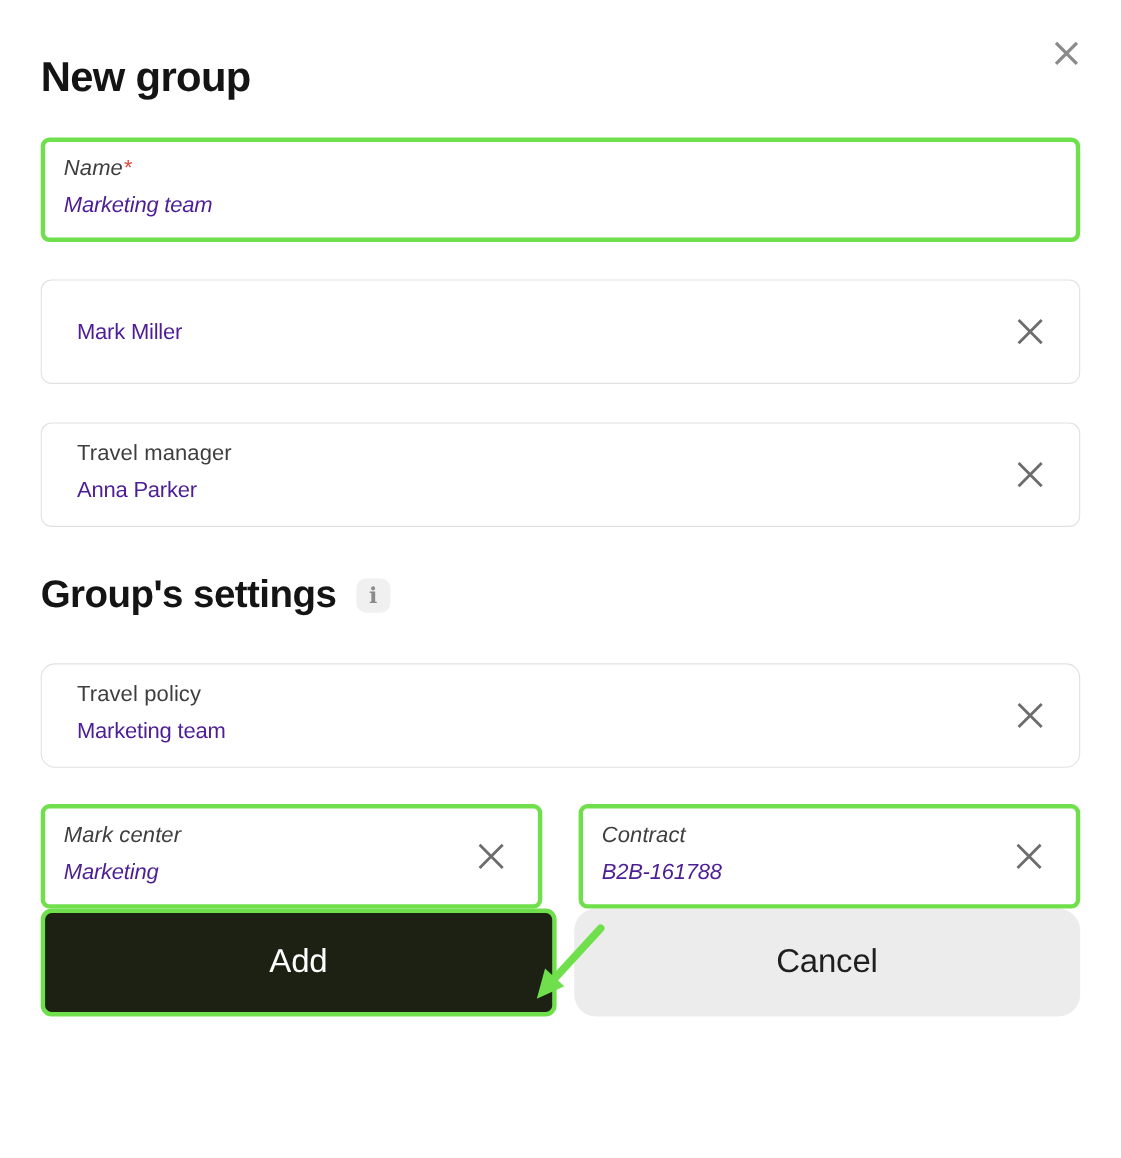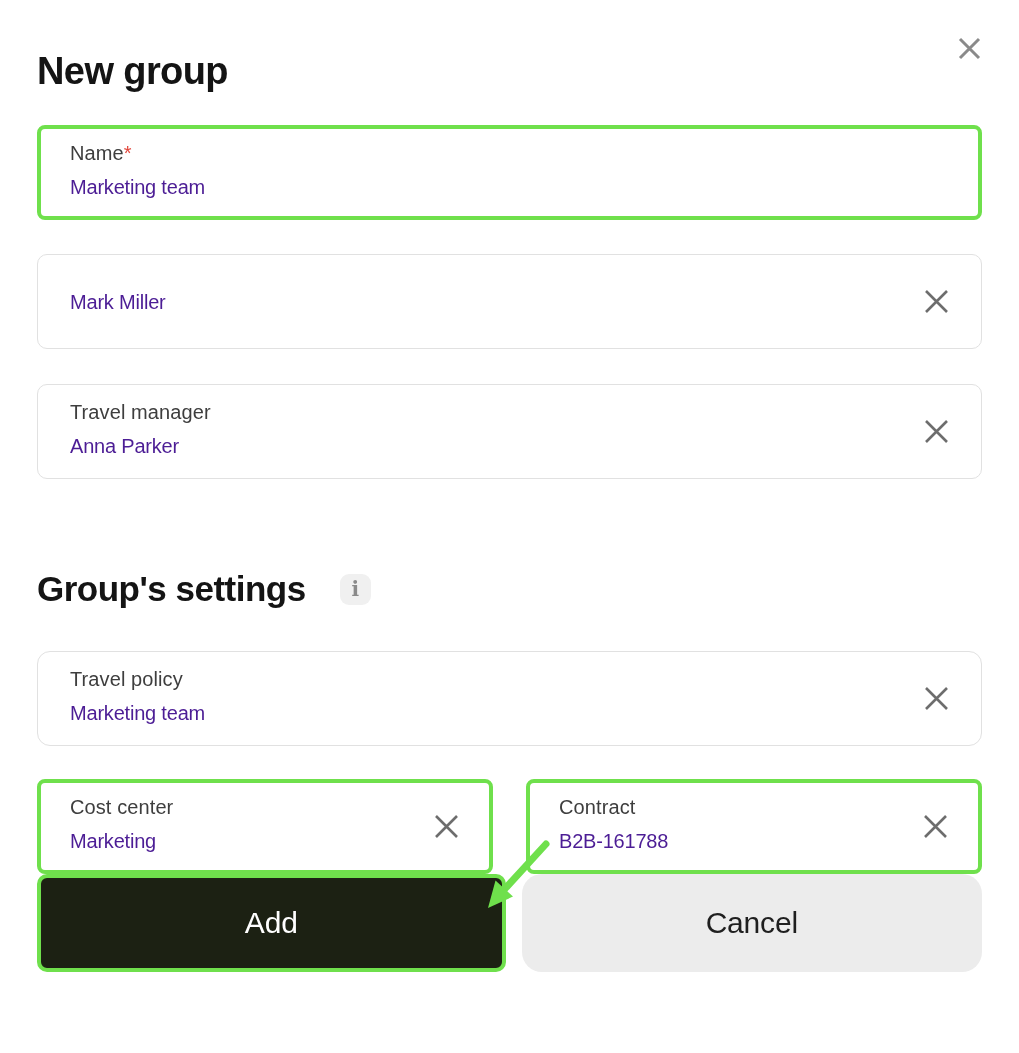"Name*" .field.highlight { font-style: none -> italic; padding-left: 29px -> 17px }
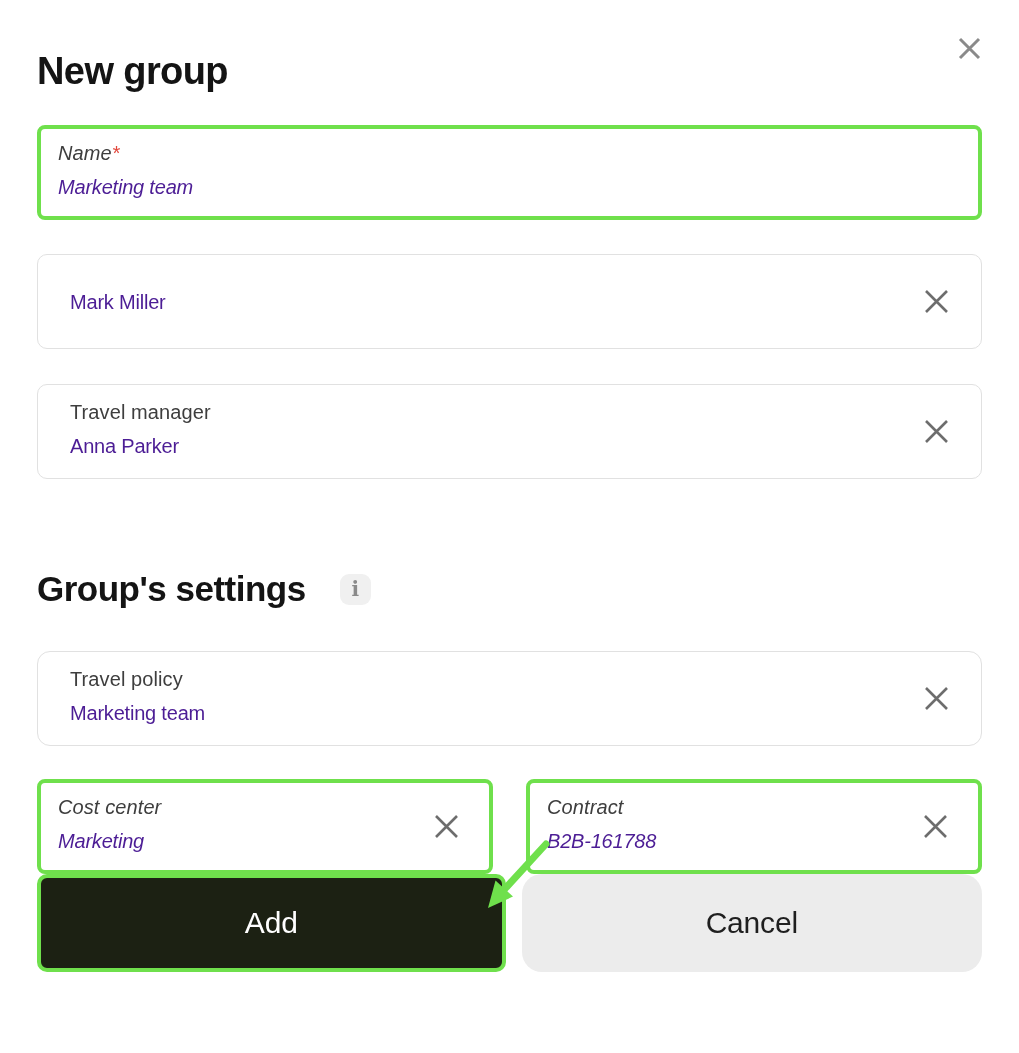"Group's settings" .section-heading { gap: 16px -> none; margin-top: 88px -> 40px }
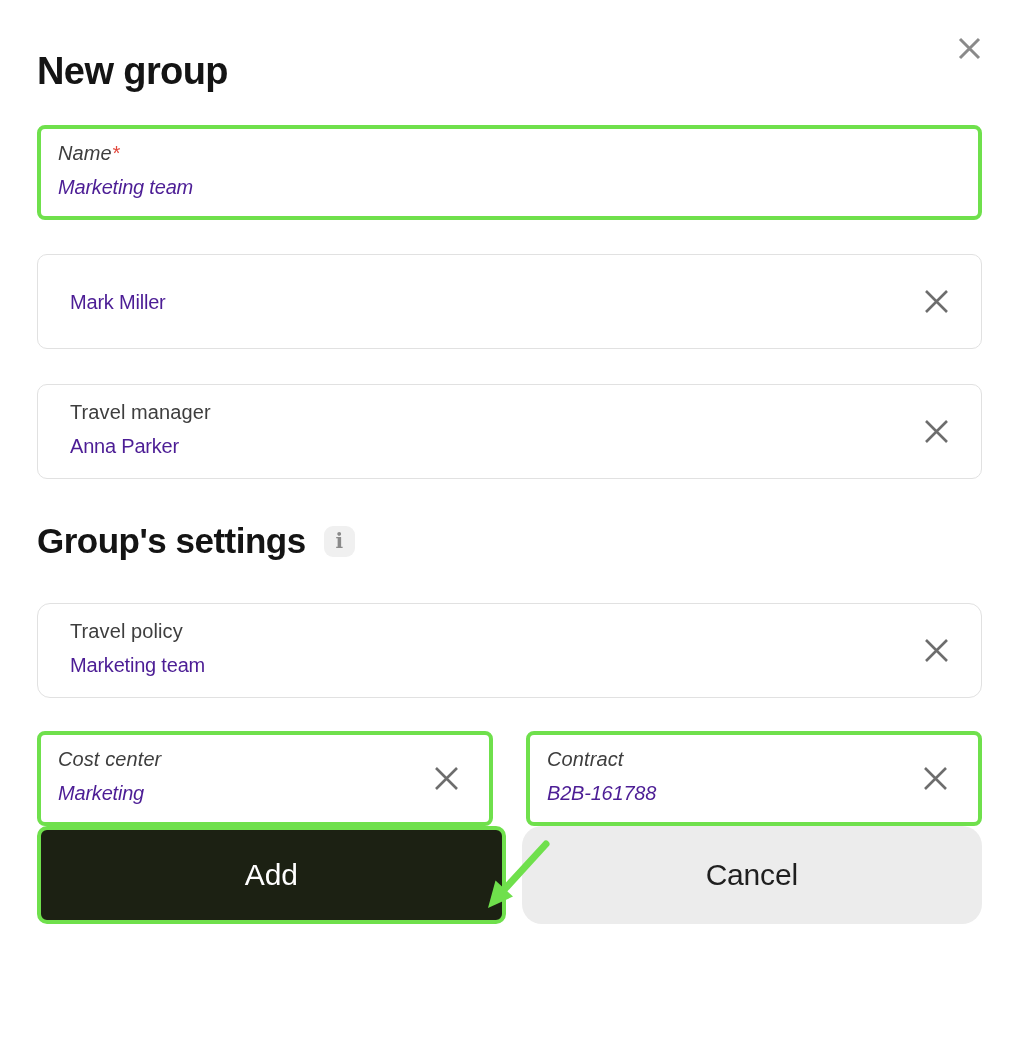"Cost center" div.field-label { text: Cost -> Mark }
